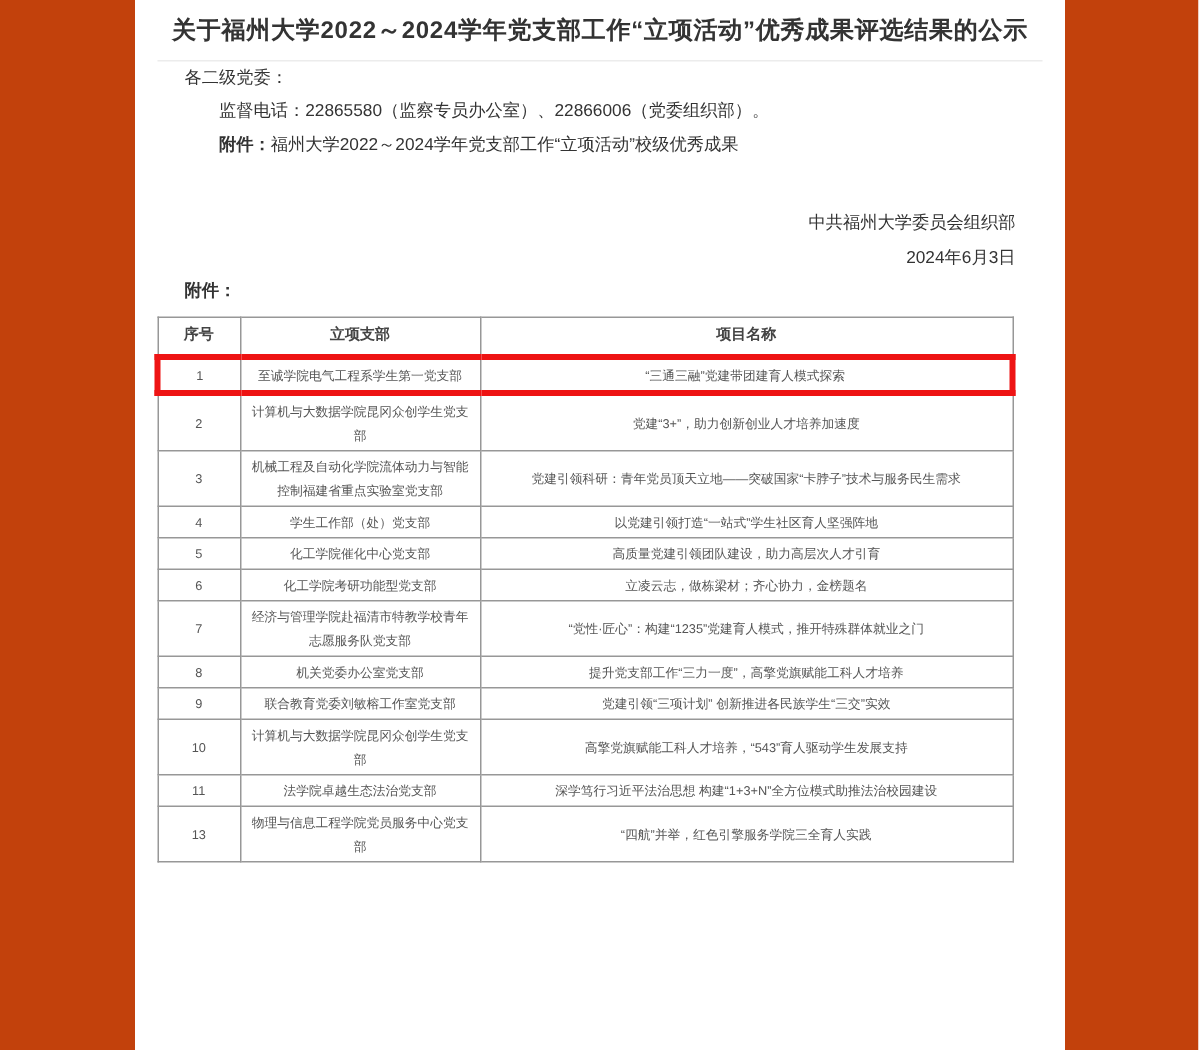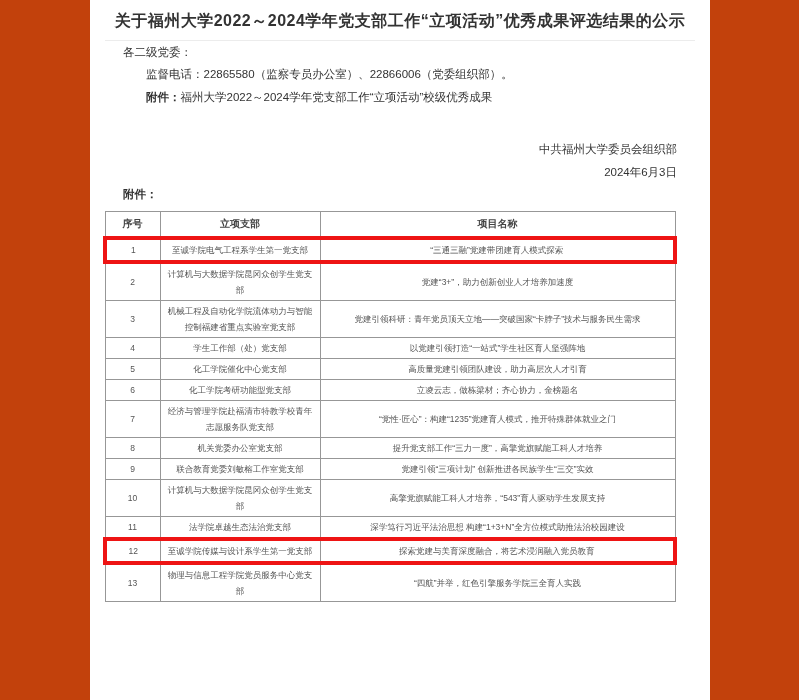"12" tr.hl { html: <tr> <td>12</td> <td>至诚学院传媒与设计系学生第一党支部</td> <td>探索党建与美育深度融合，将艺术浸润融入党员教育</td> </tr> -> none }
